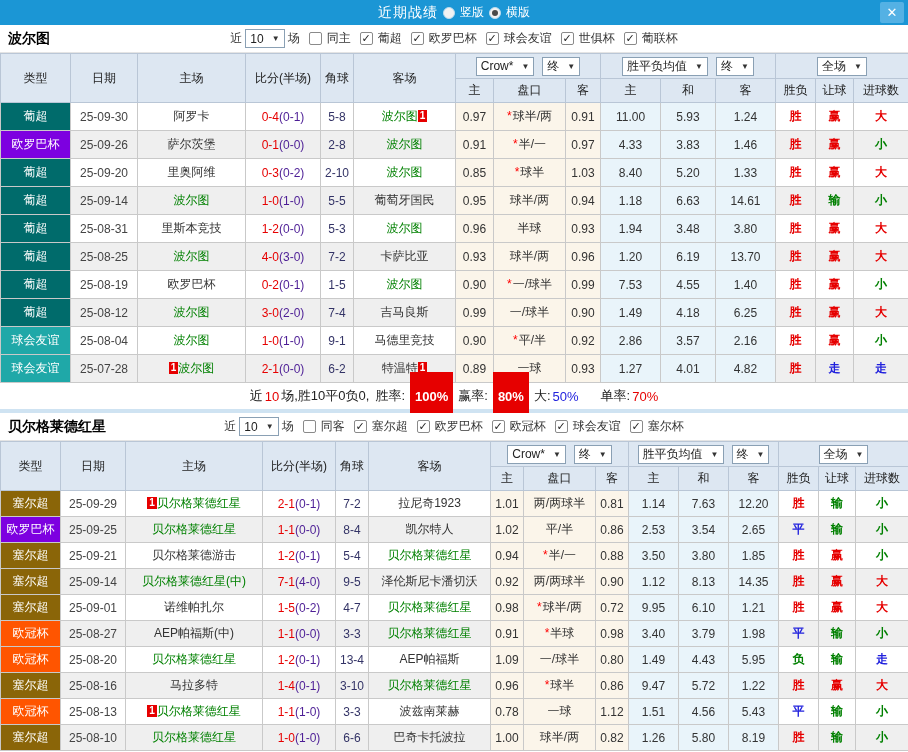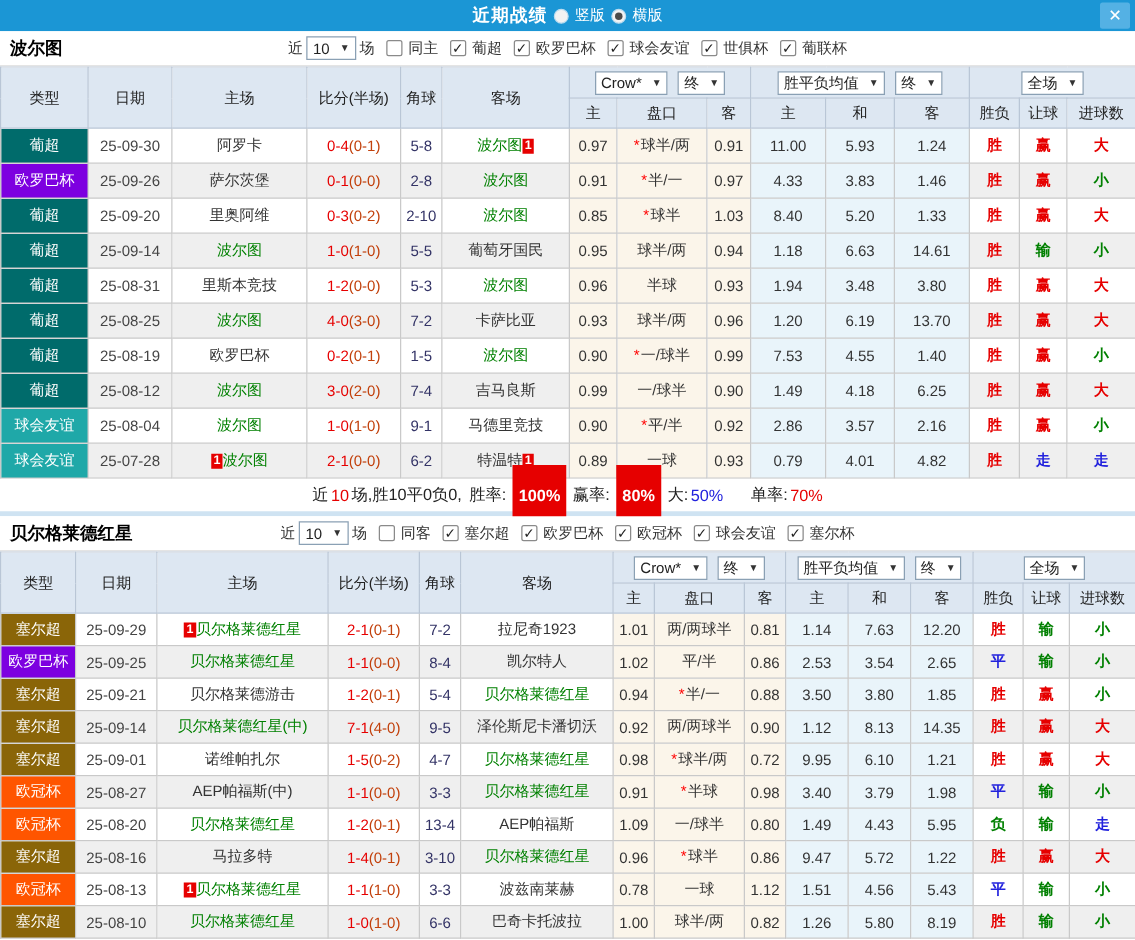"近期战绩" .app-title { font-weight: bold -> normal }
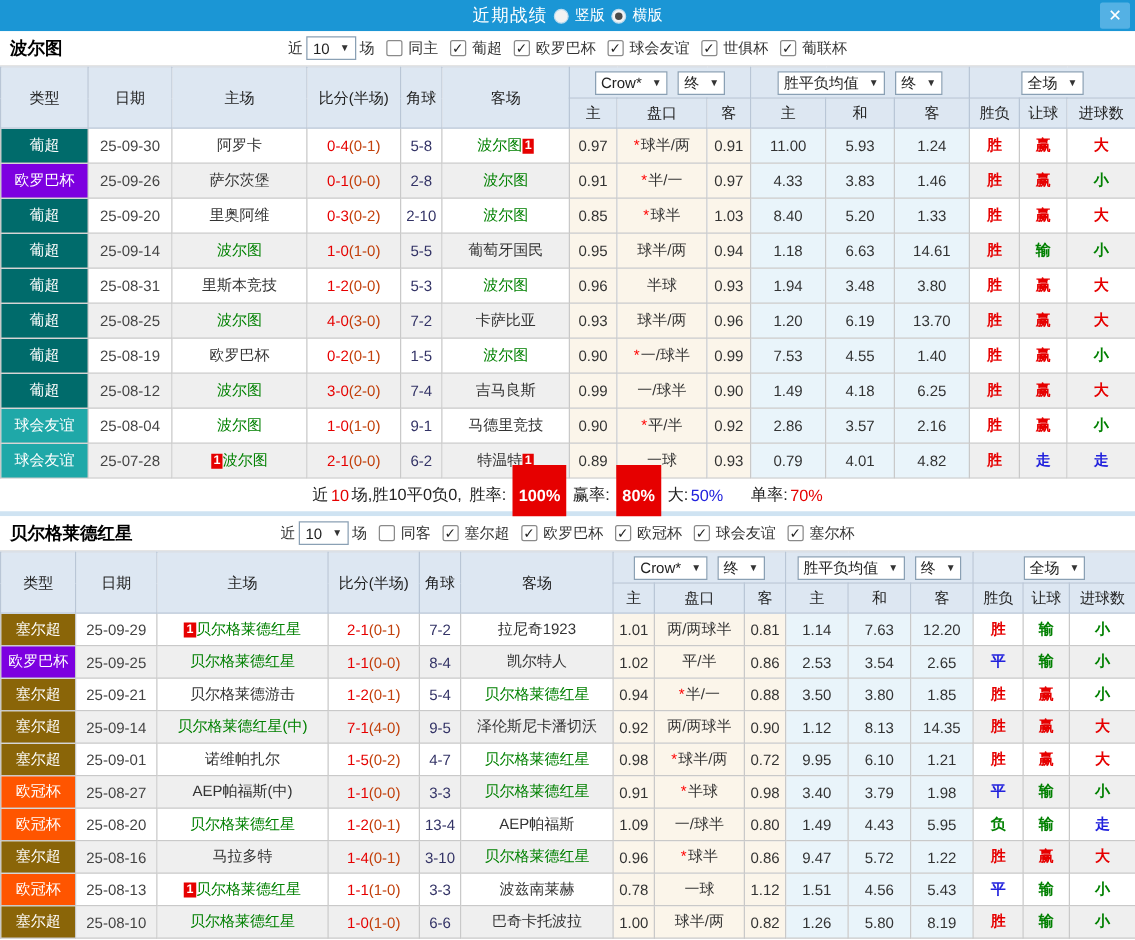"(0-1)" .score .ht { color: #c2410c -> #4c1d95 }
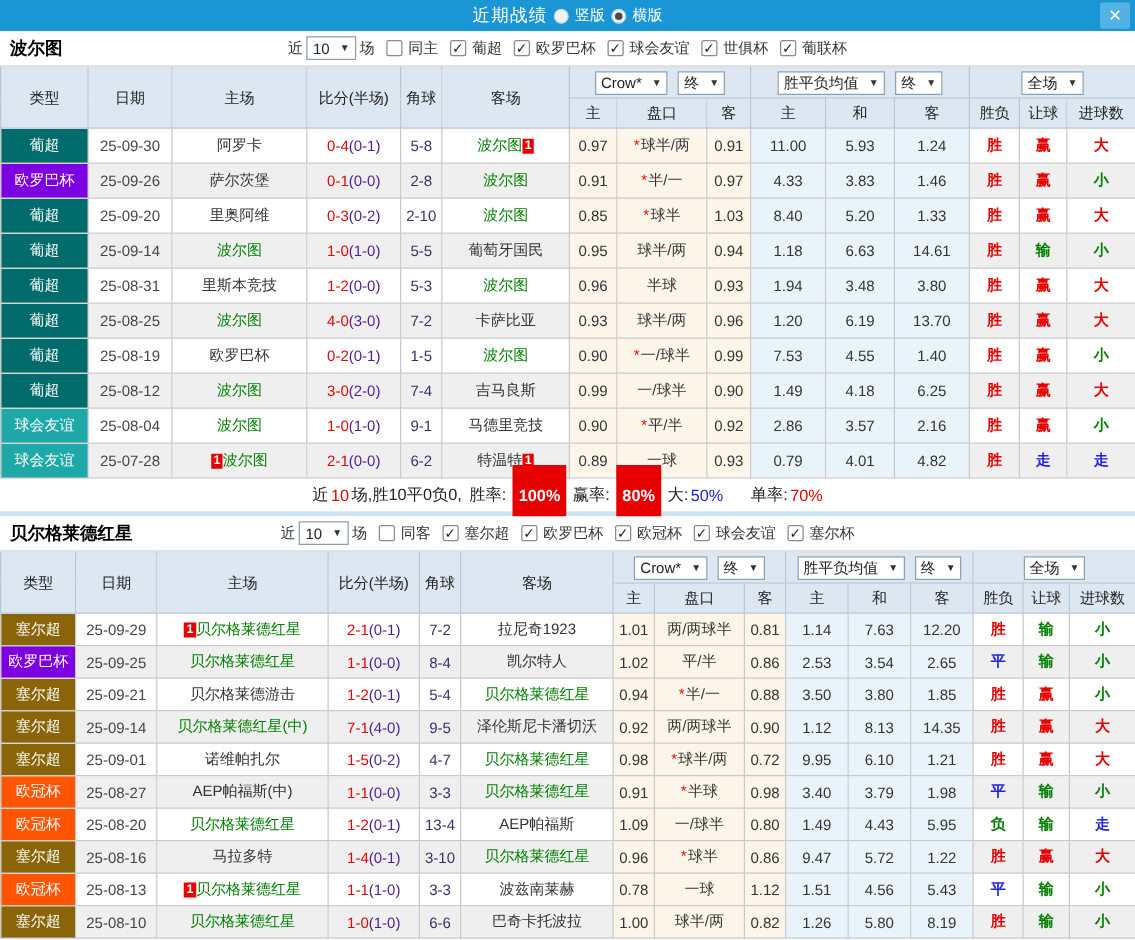"0.79" td.pale { text: 0.79 -> 1.27 }
